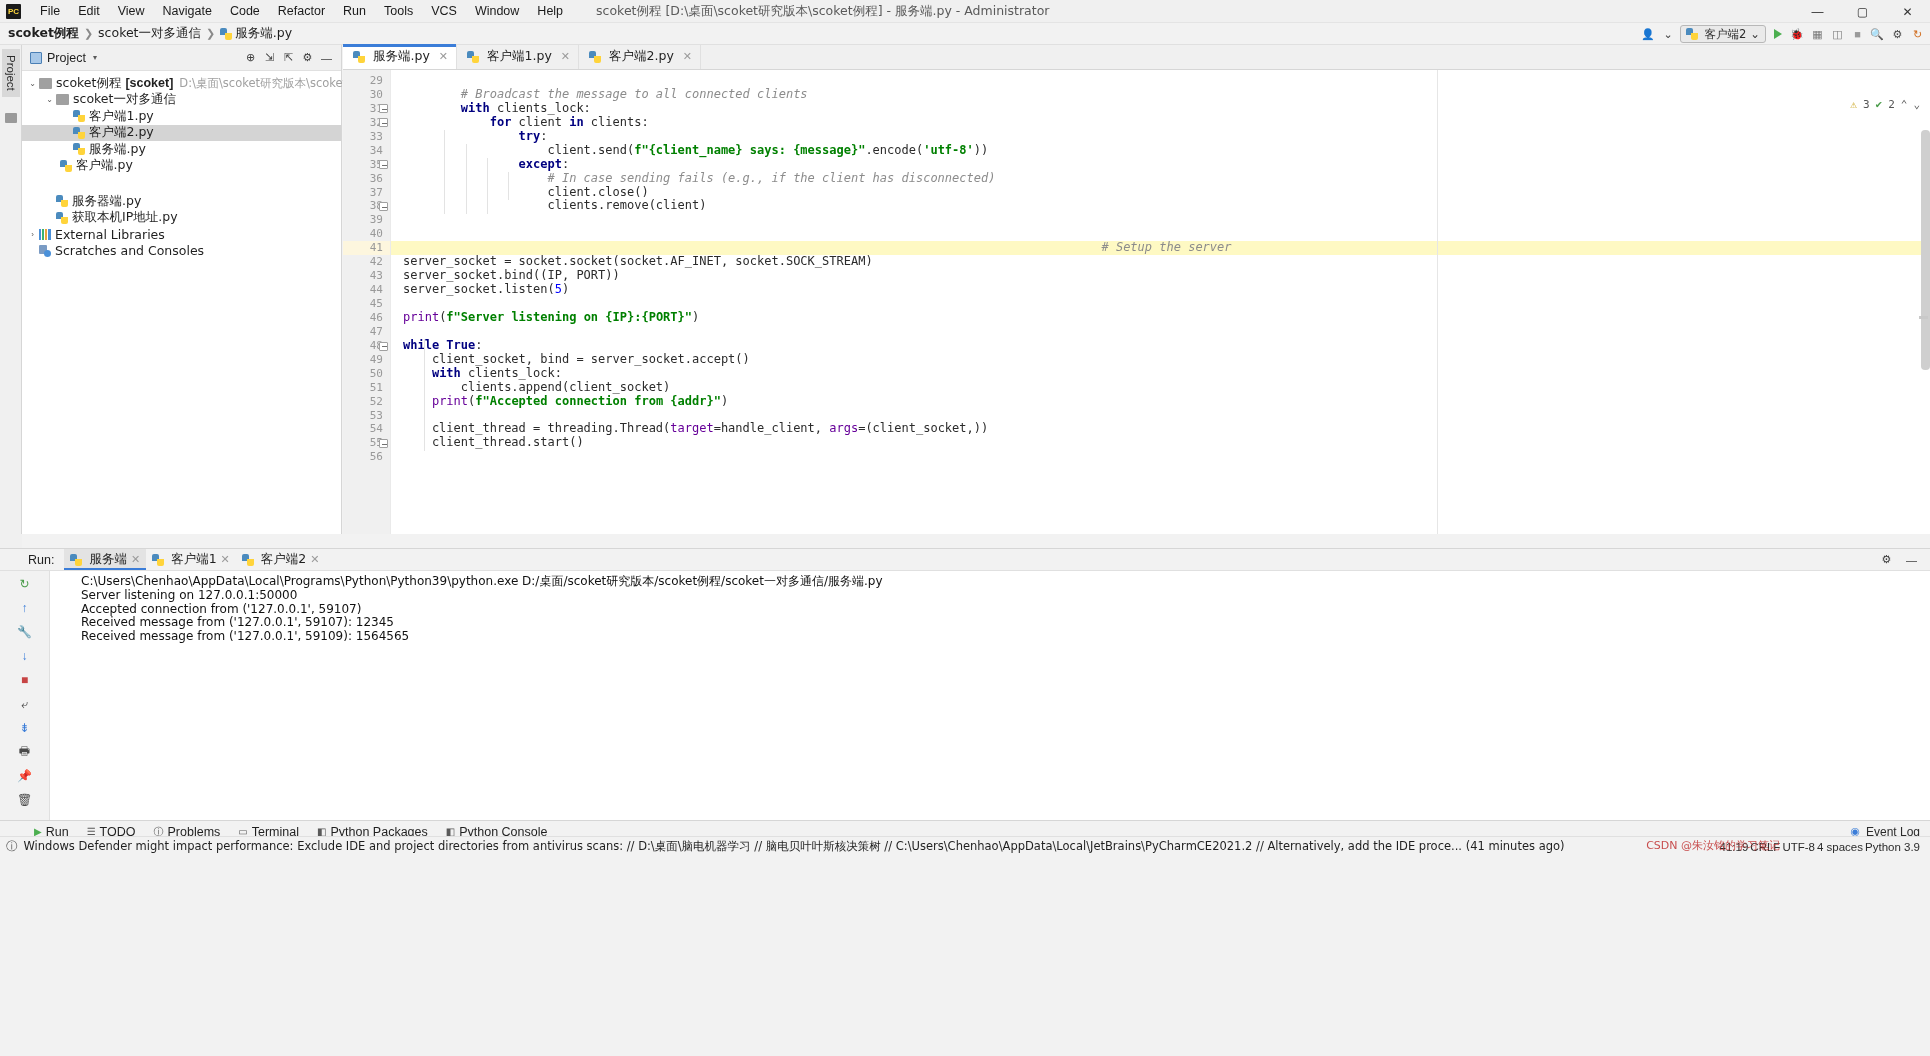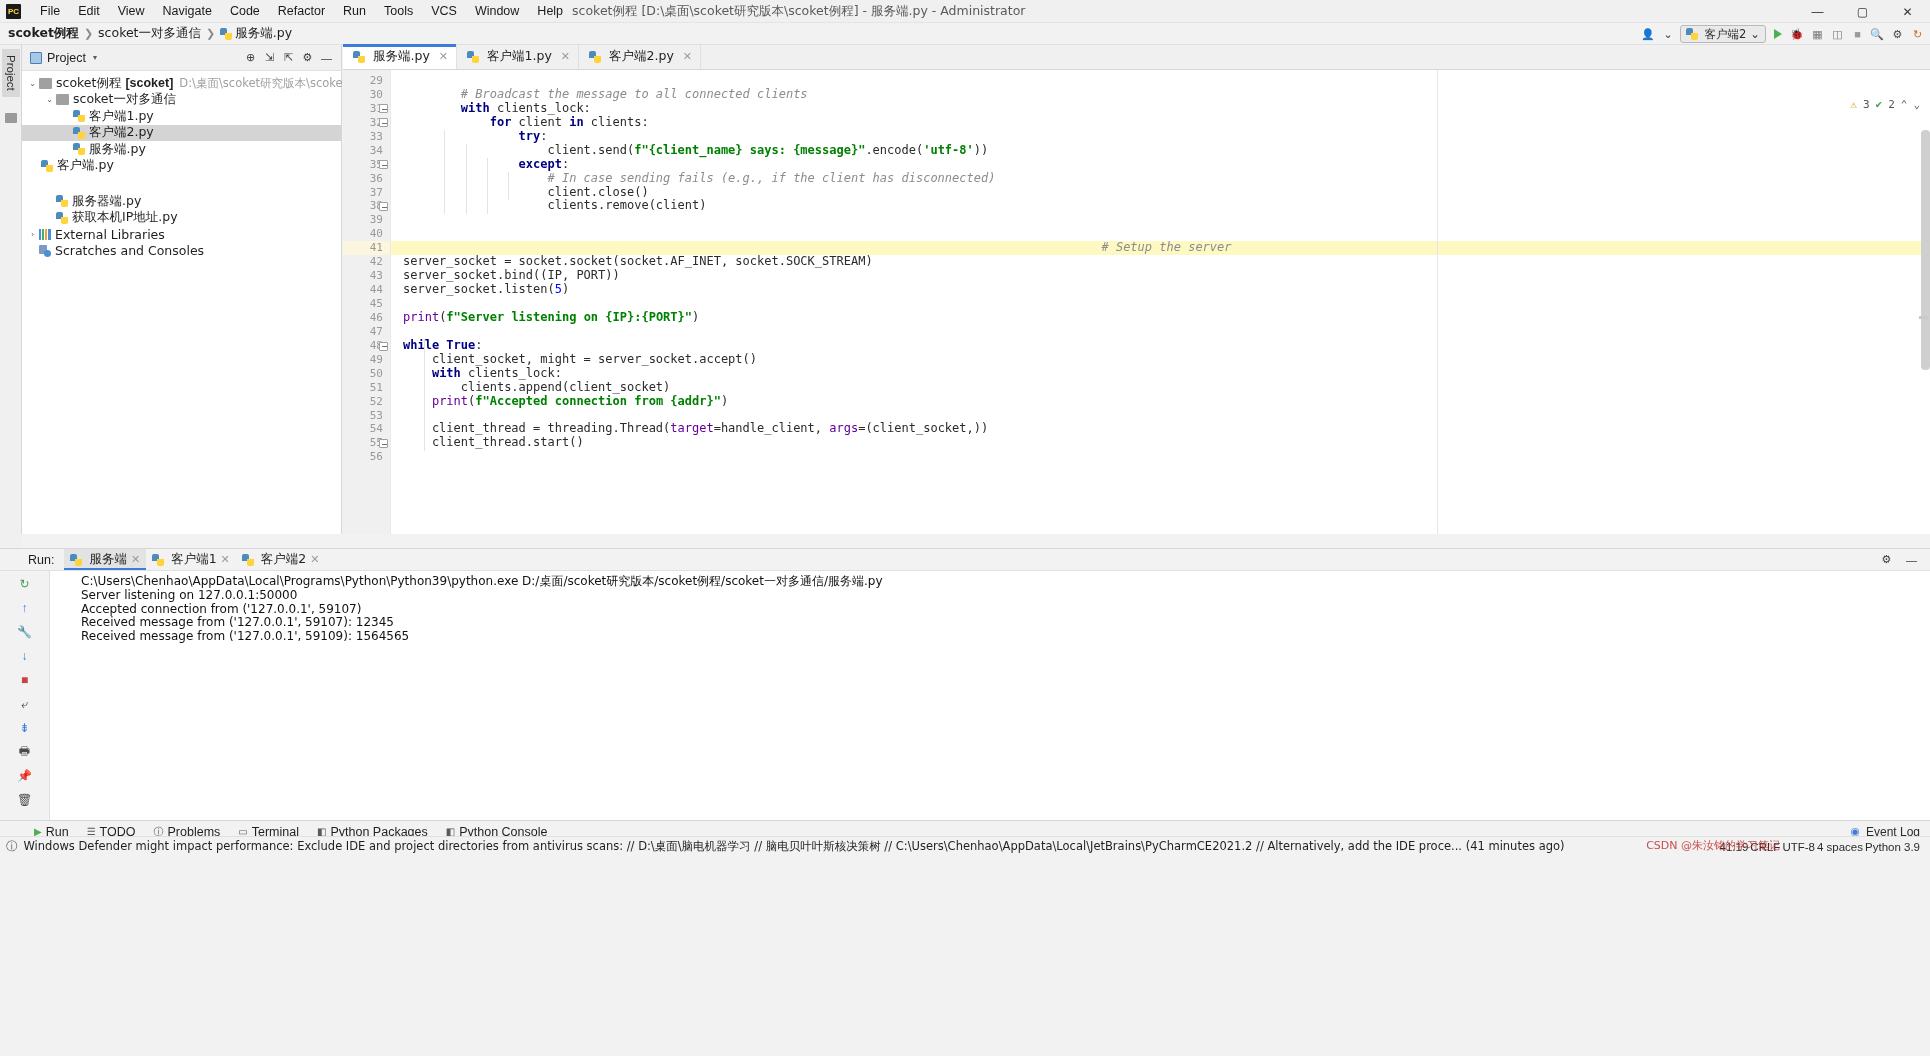"scoket例程 [D:\桌面\scoket研究版本\scoket例程] -" .title-text { margin-left: none -> 24px }
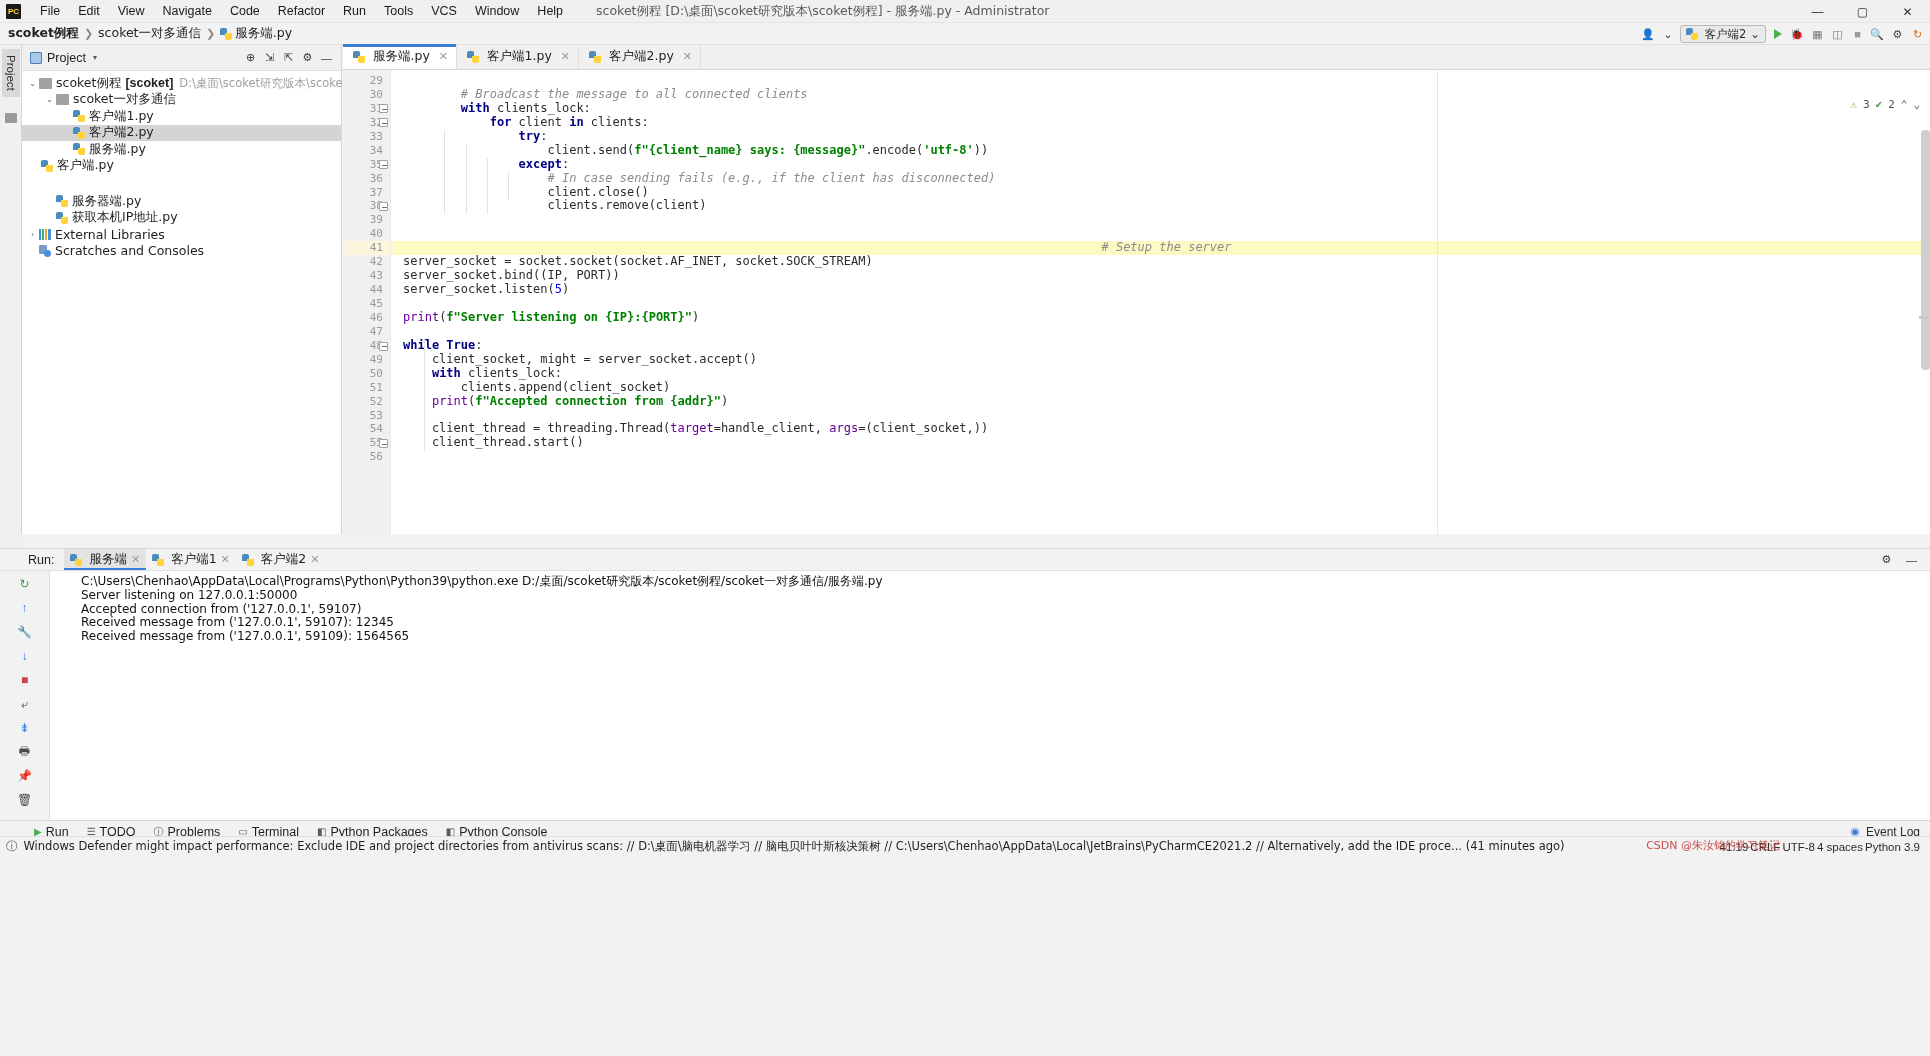"客户端.py" div.tree-row { padding-left: 6px -> 25px }
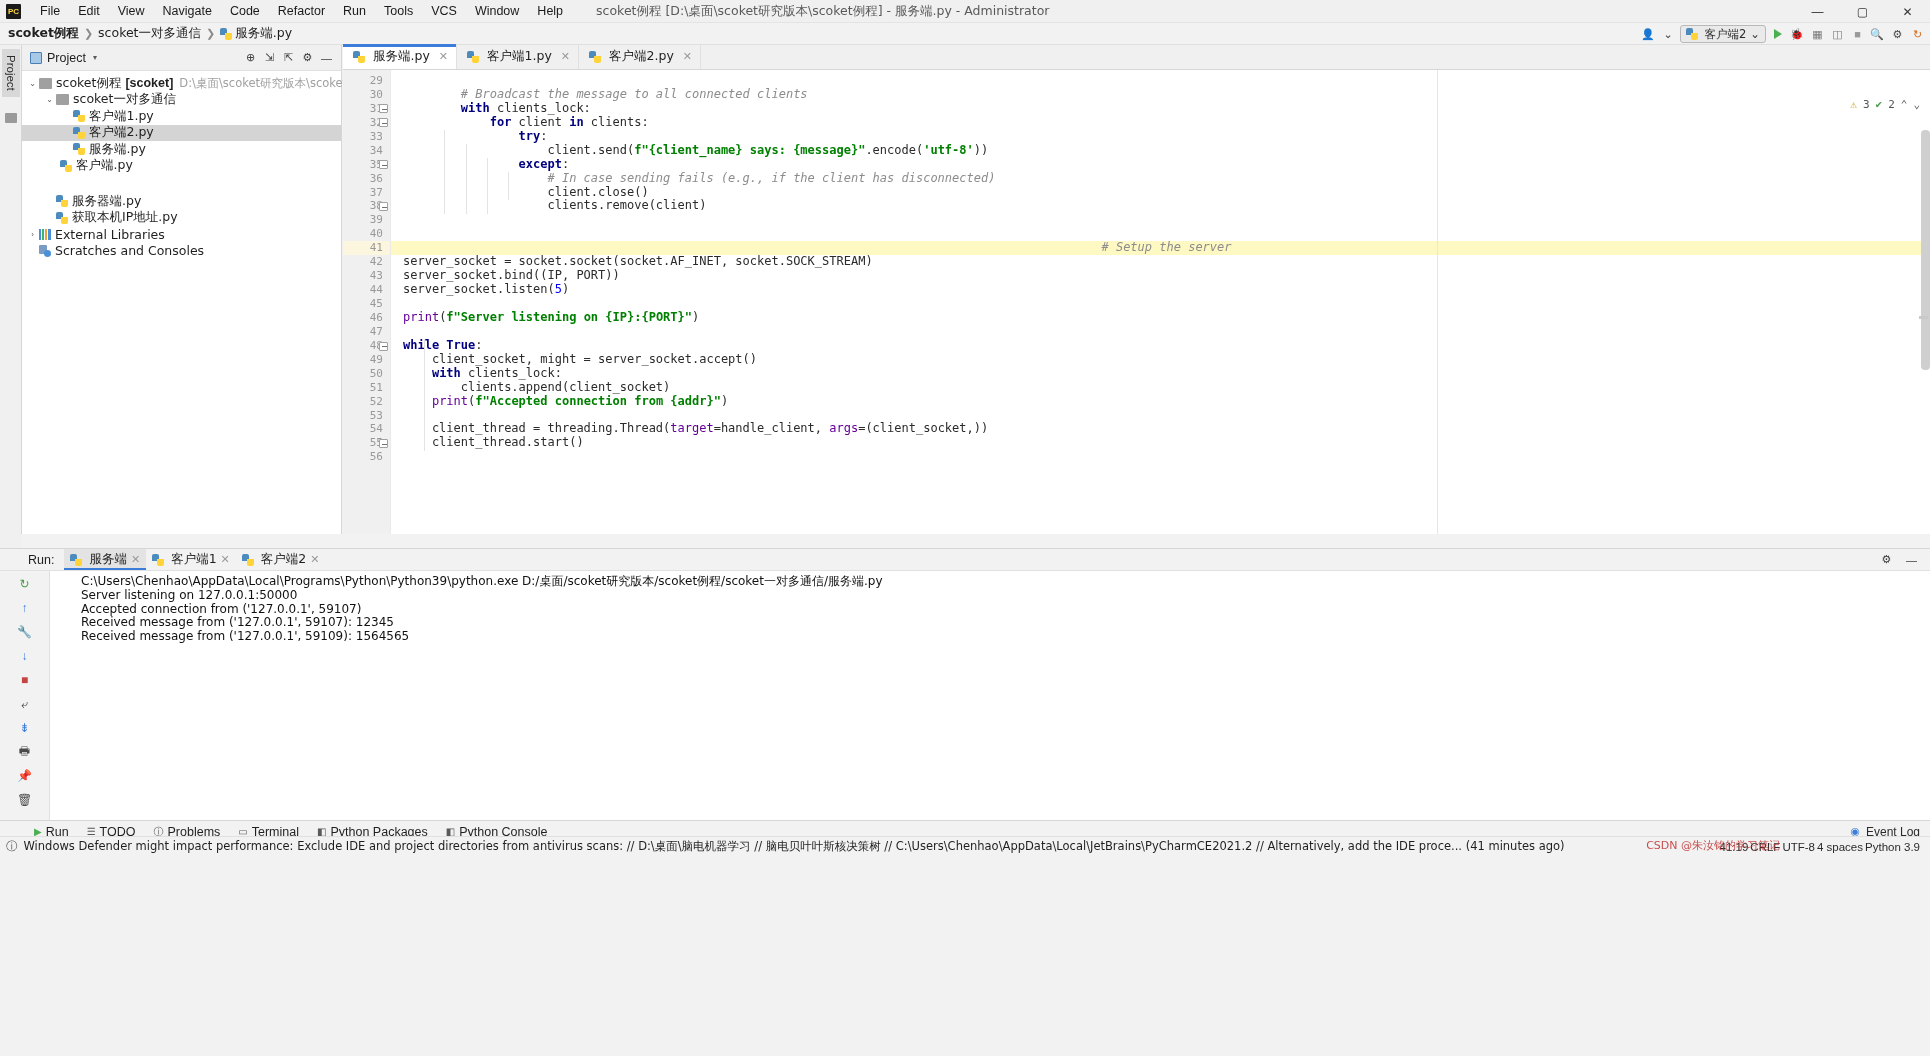"client_socket, might =" div.cline { text: might -> bind }
